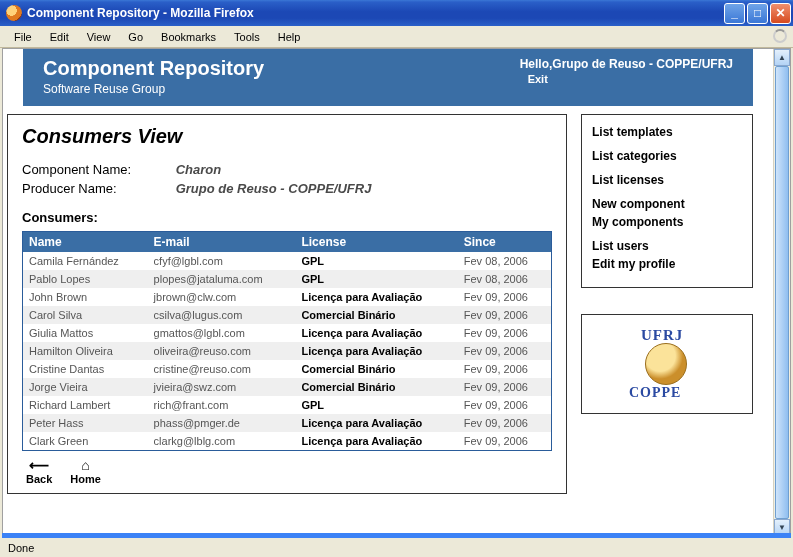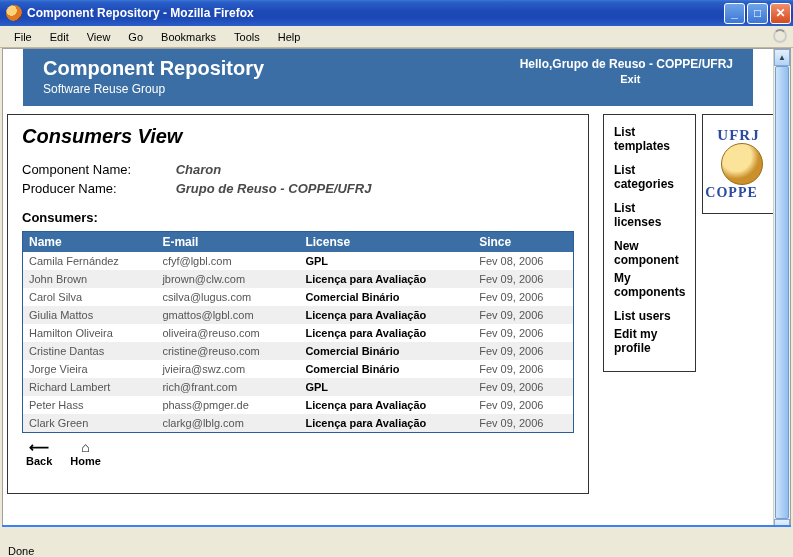"Hello,Grupo de Reuso - COPPE/UFRJ" .app-header .right { text-align: center -> left }
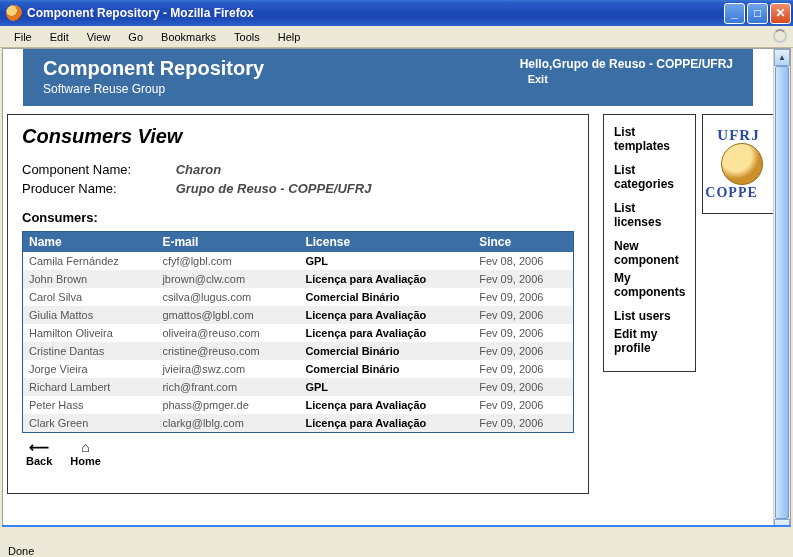"List templates" .side-col { flex-direction: row -> column; gap: 6px -> 26px; width: 150px -> 172px }
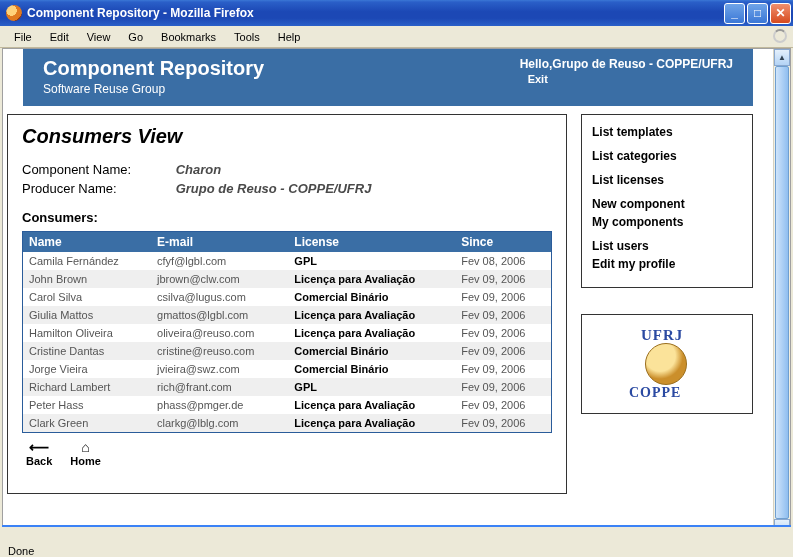"Pablo Lopes" tr { html: none -> <tr> <td>Pablo Lopes</td> <td>plopes@jataluma.com</td> <td>GPL</td> <td>Fev 08, 2006</td> </tr> }
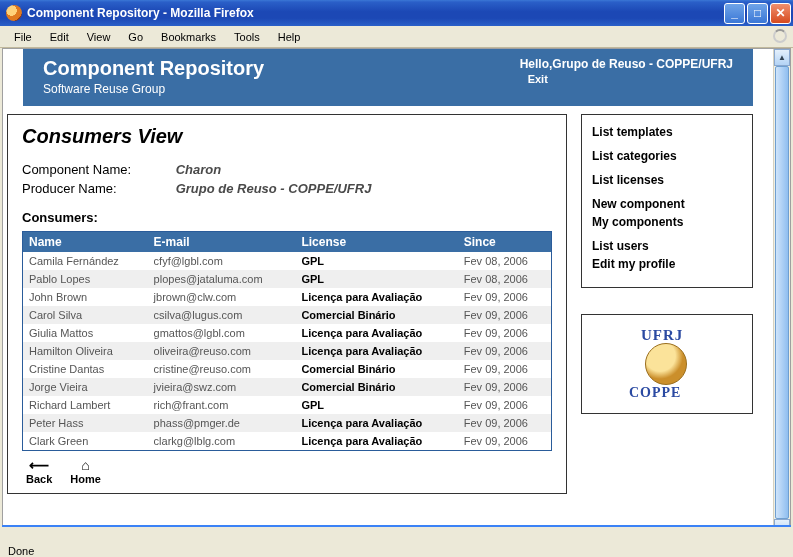"Done" .statusbar { align-items: flex-end -> center; border-top: 2px solid #3b82f6 -> 5px solid #3b82f6; height: 32px -> 24px }
